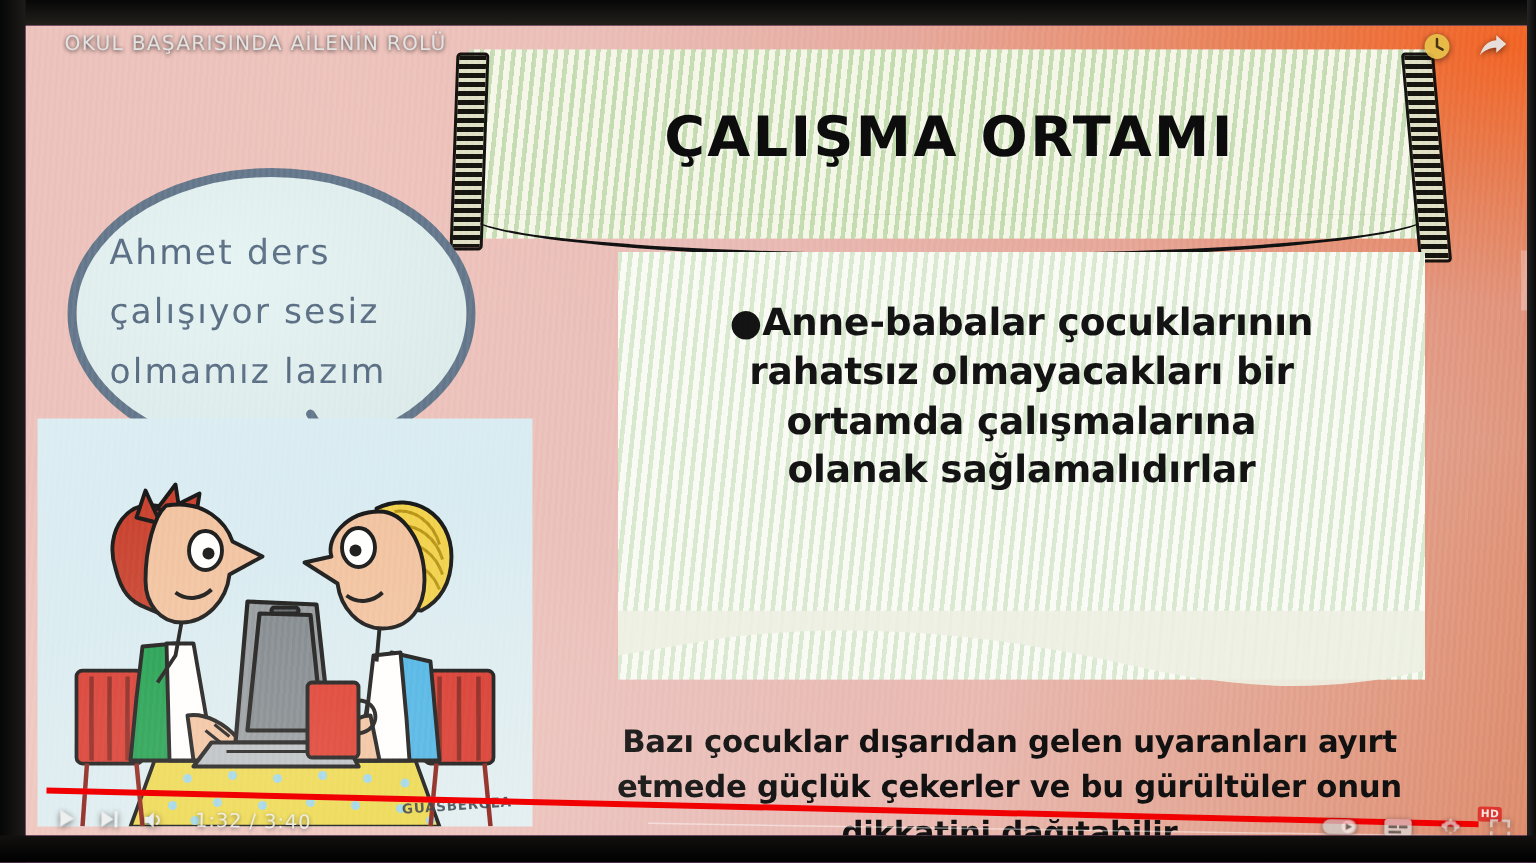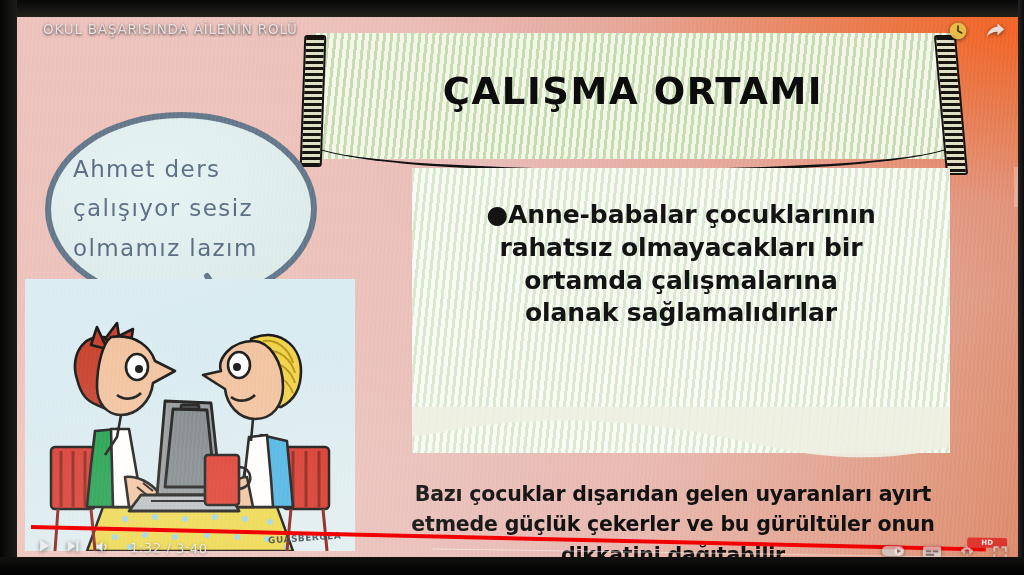"HD" #hd-badge { left: 8px -> 26px; padding: 1px 14px -> 1px 2px }
